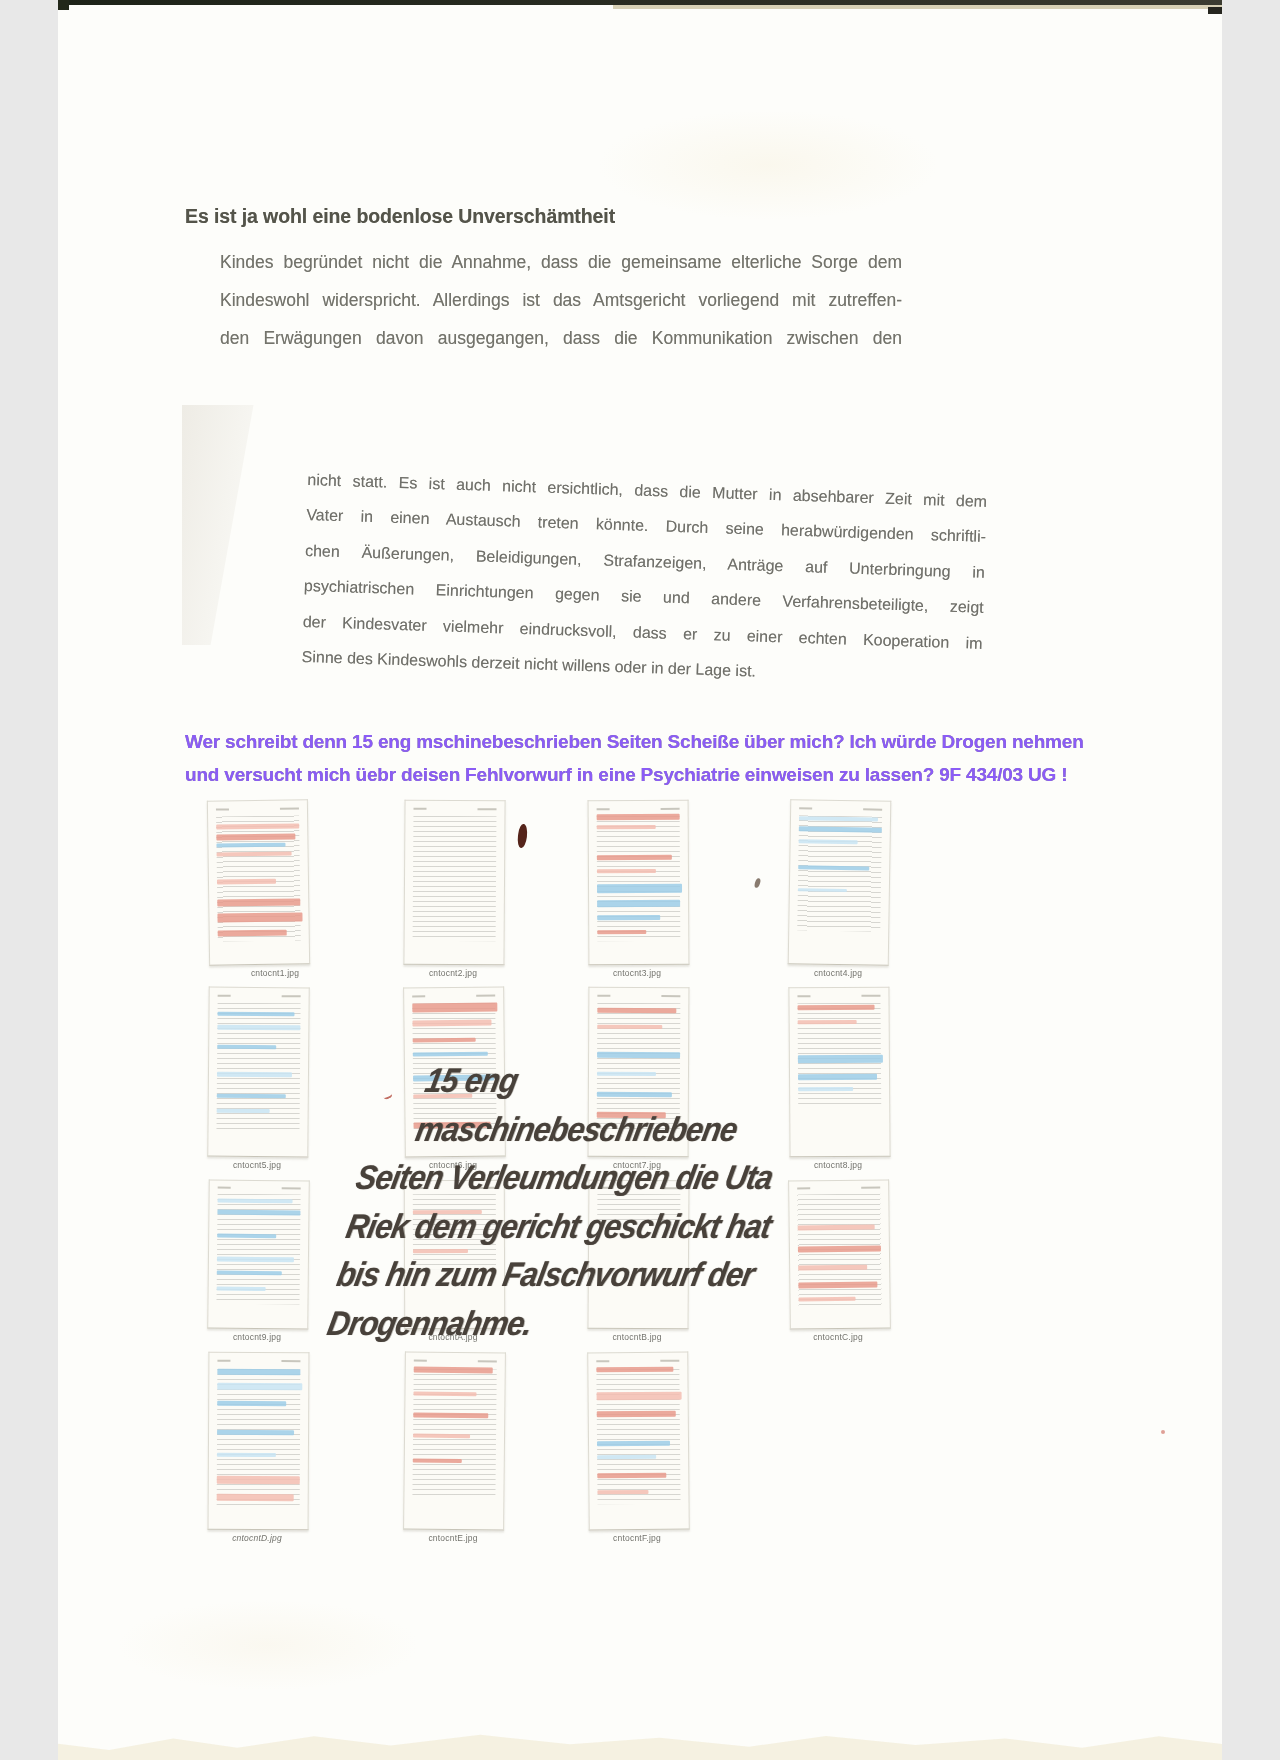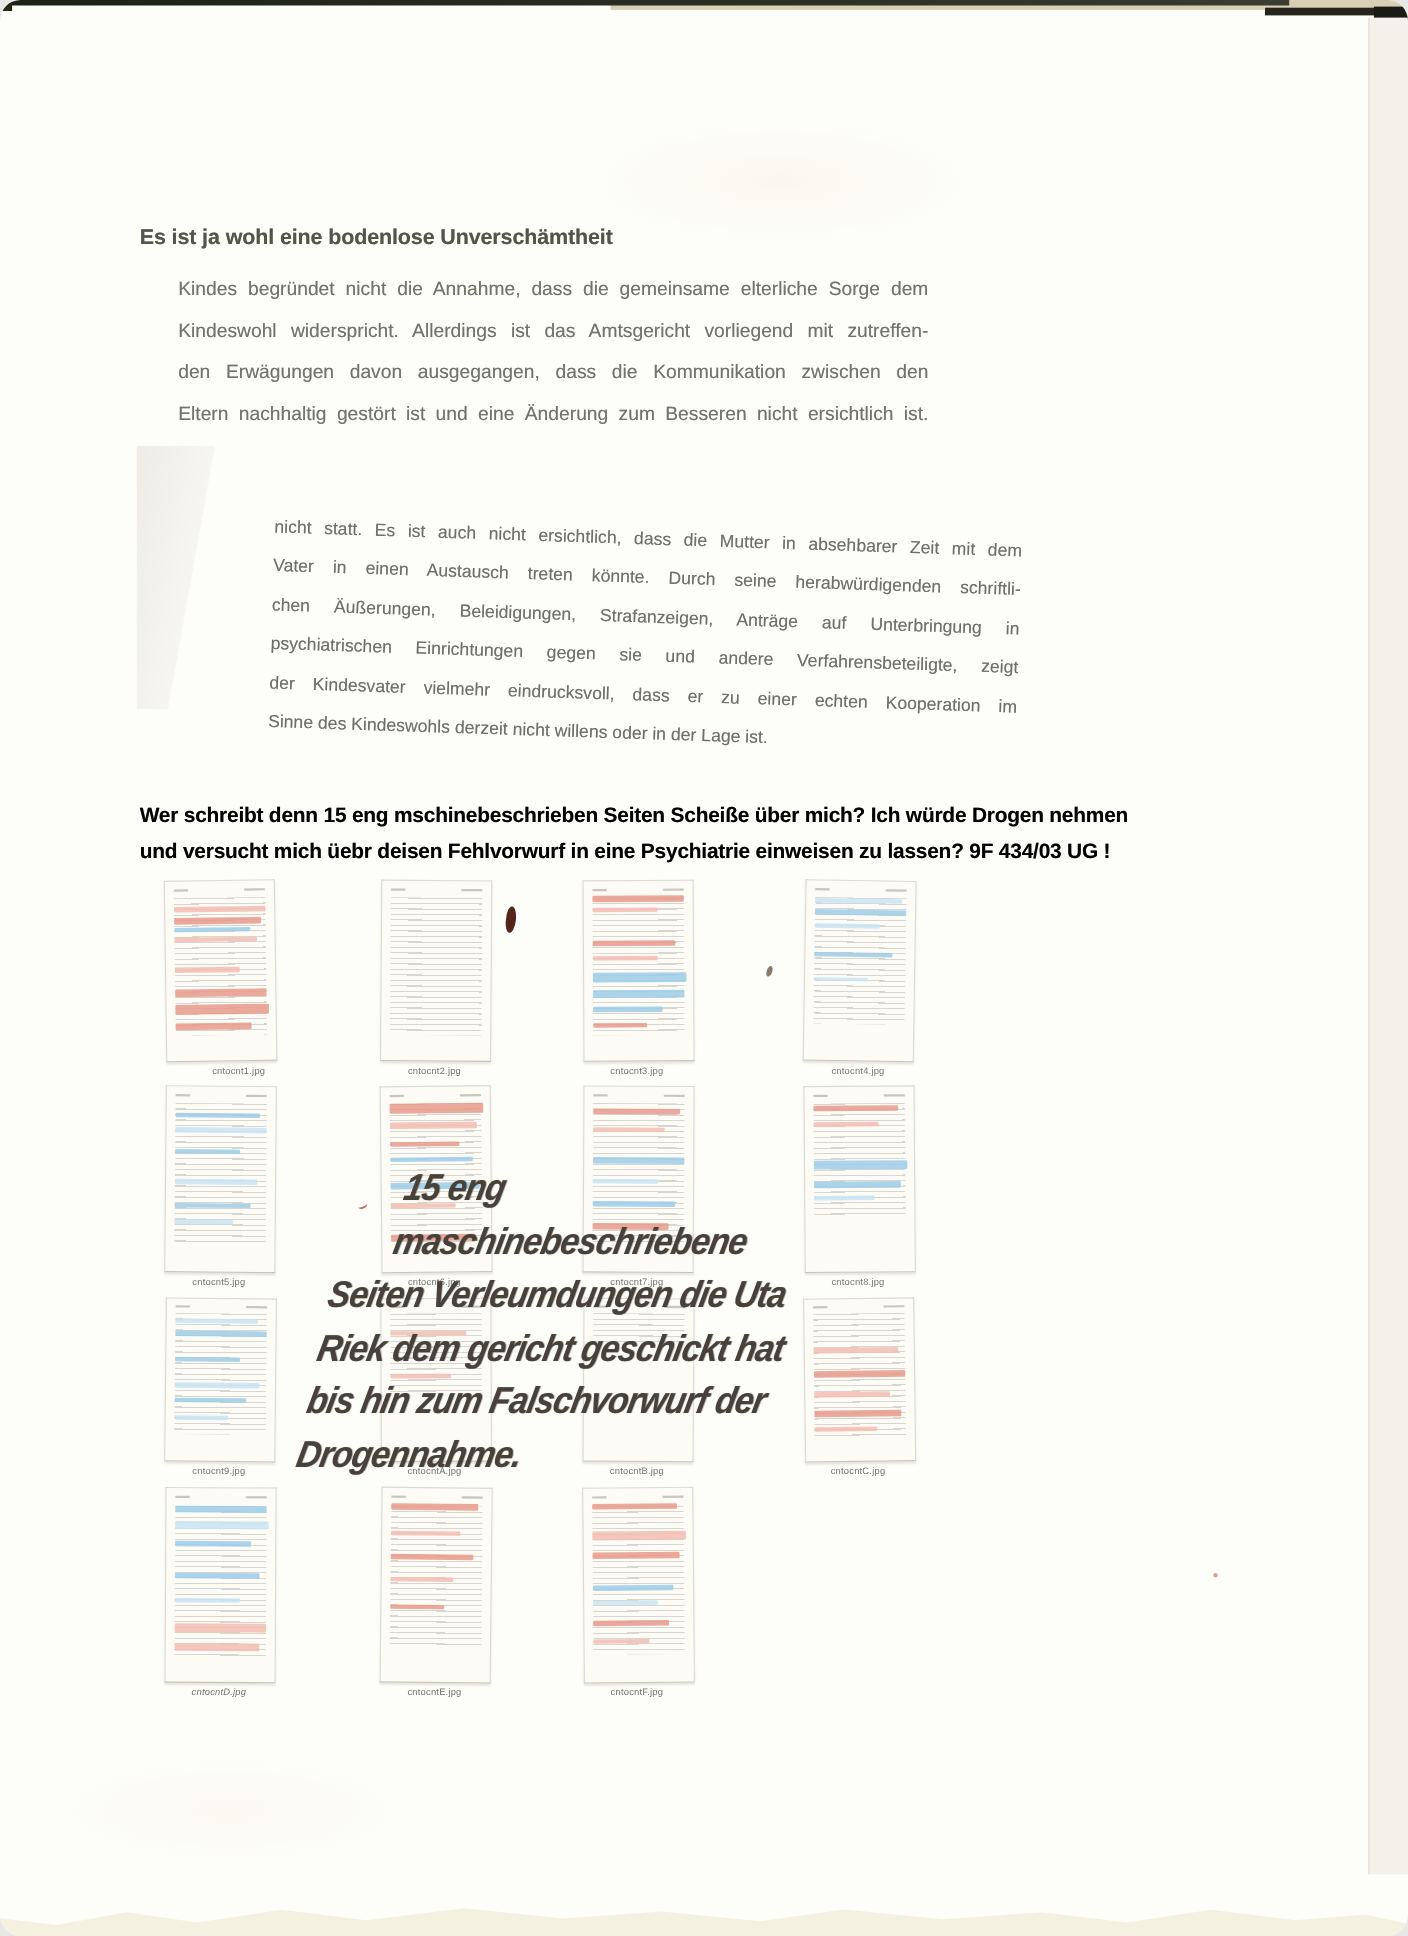"Es ist ja wohl eine" .page { border-radius: 19px -> none; width: 1280px -> 1164px }
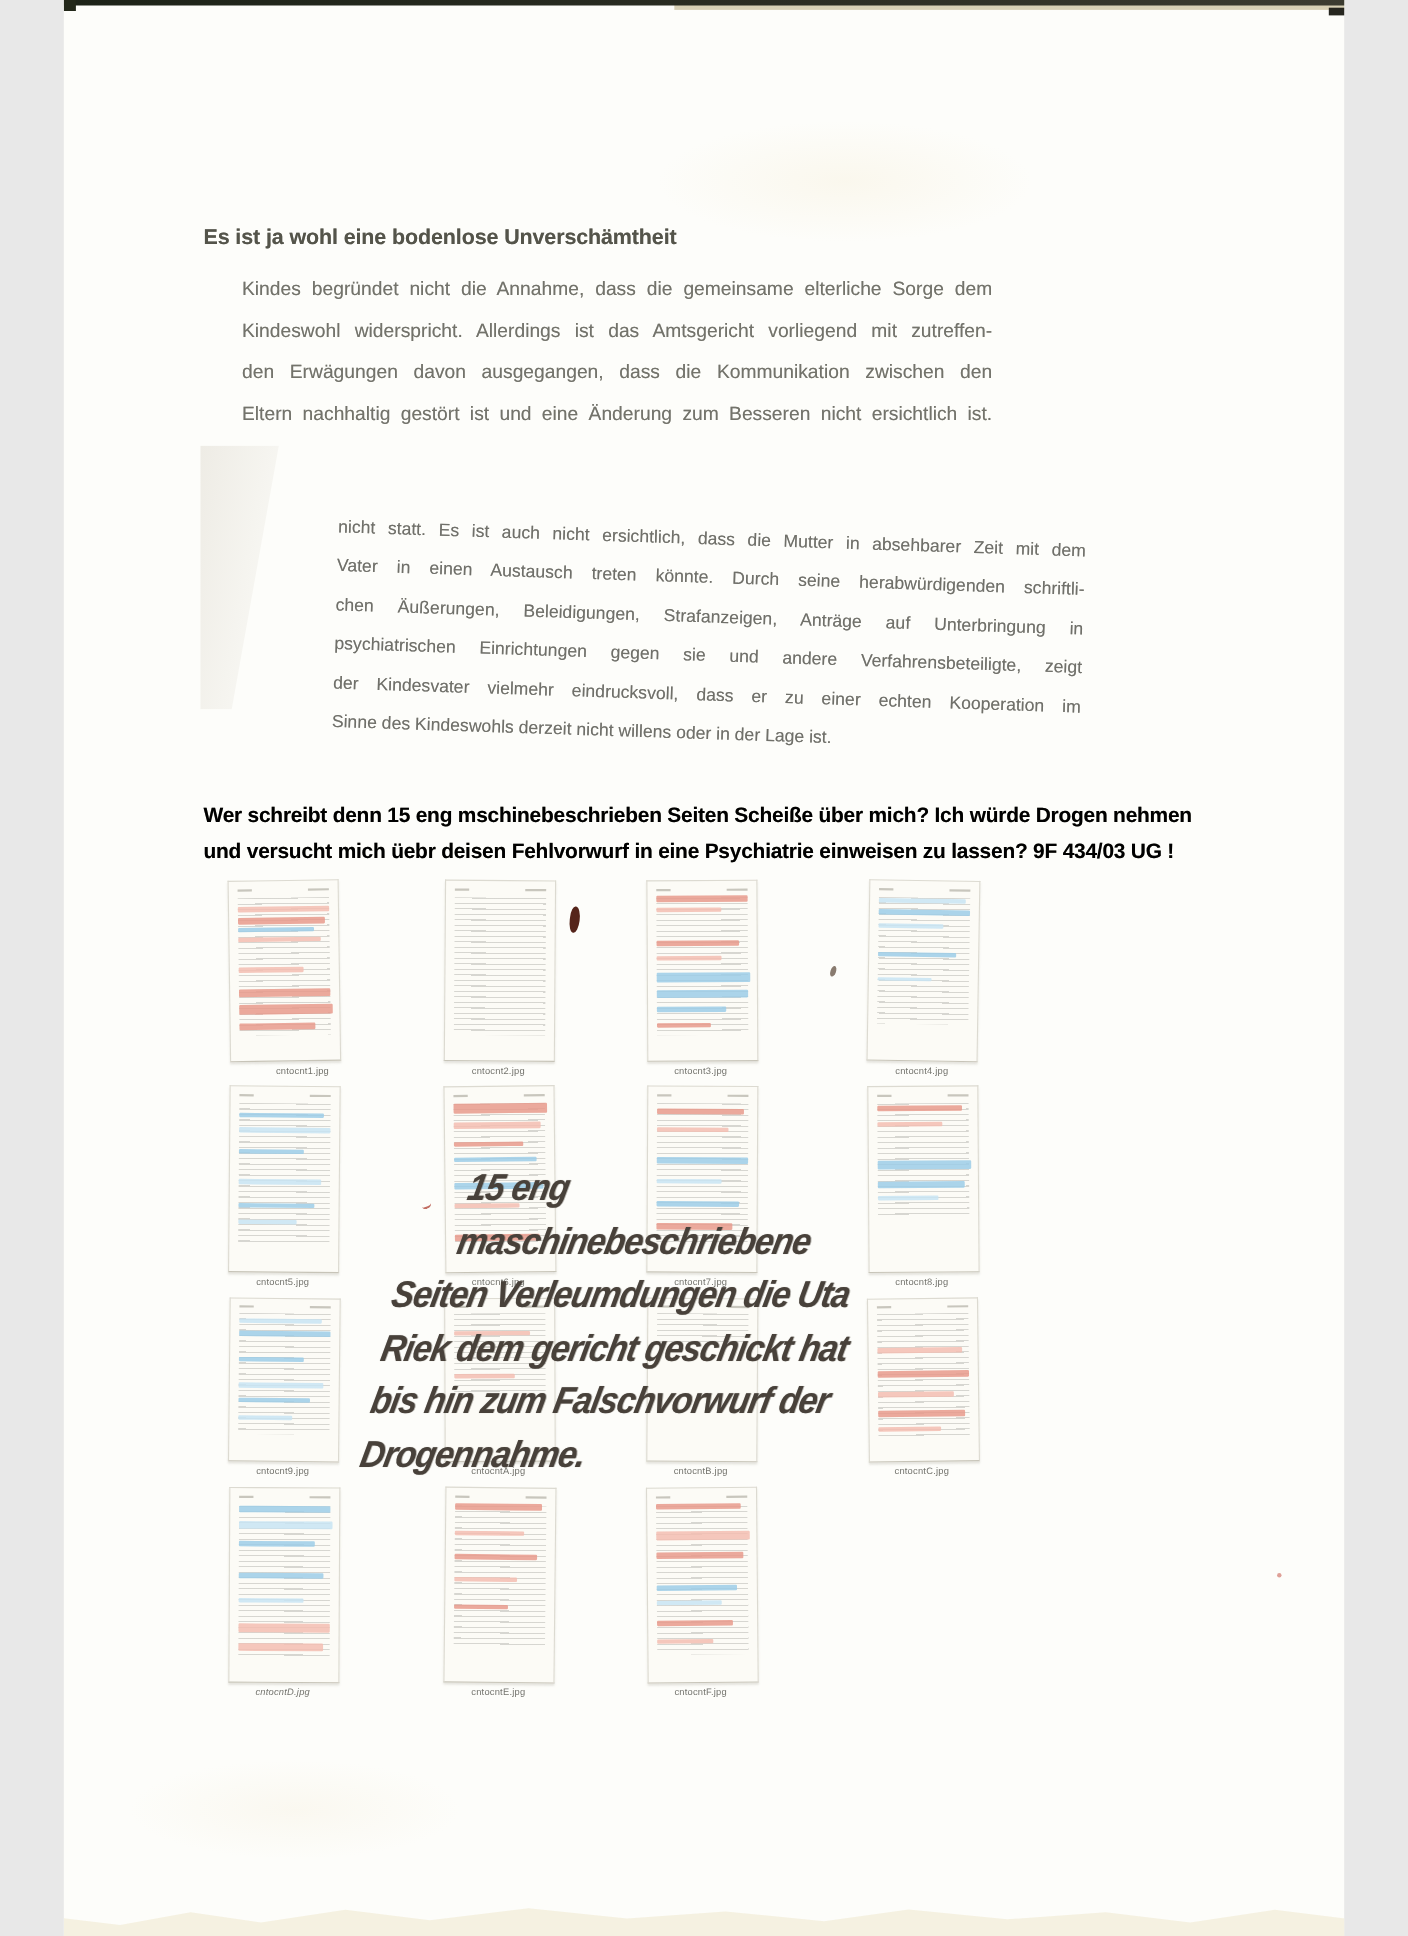"Eltern nachhaltig gestört ist und" div.l { html: <div>Eltern nachhaltig gestört ist und eine Änderung zum Besseren nicht ersichtlich ist.</div> -> none }
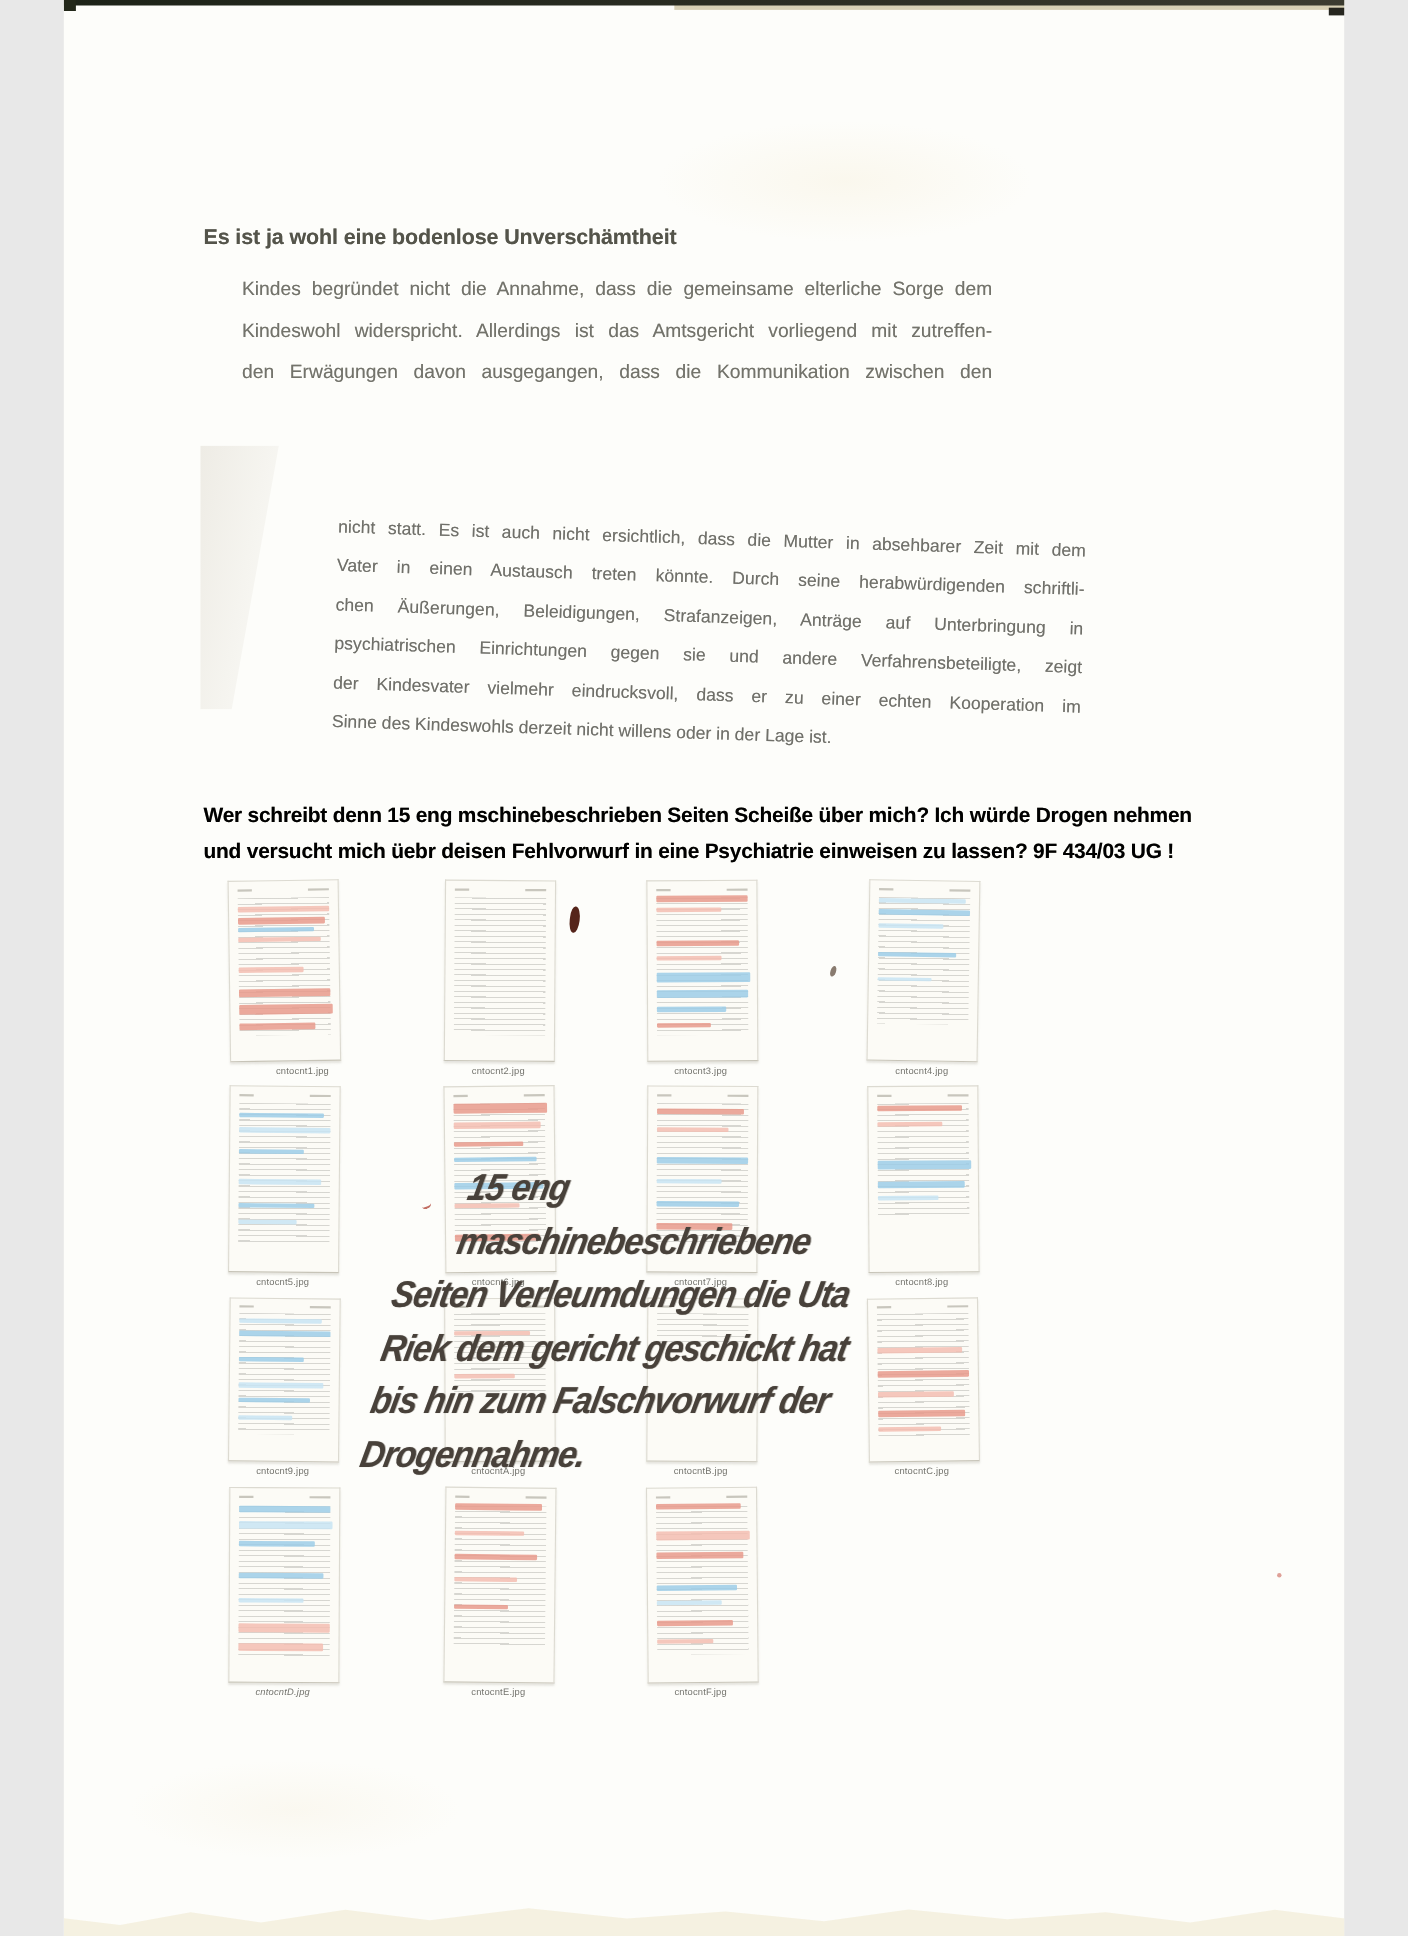"Wer schreibt denn 15 eng" .rant { color: #000000 -> #8b5cf6 }
